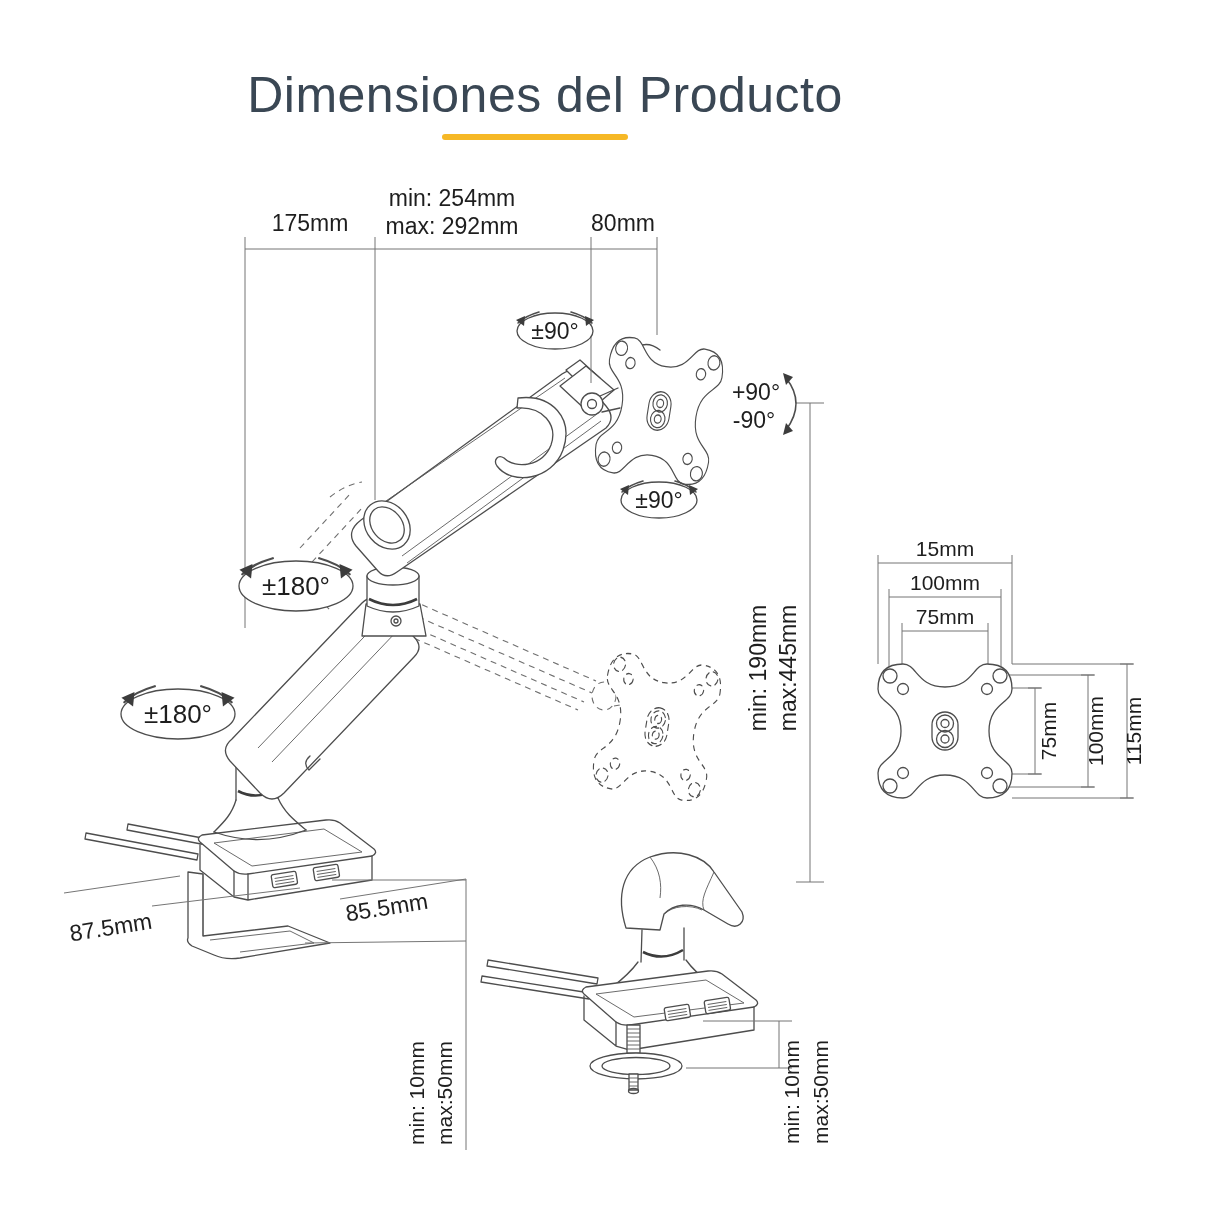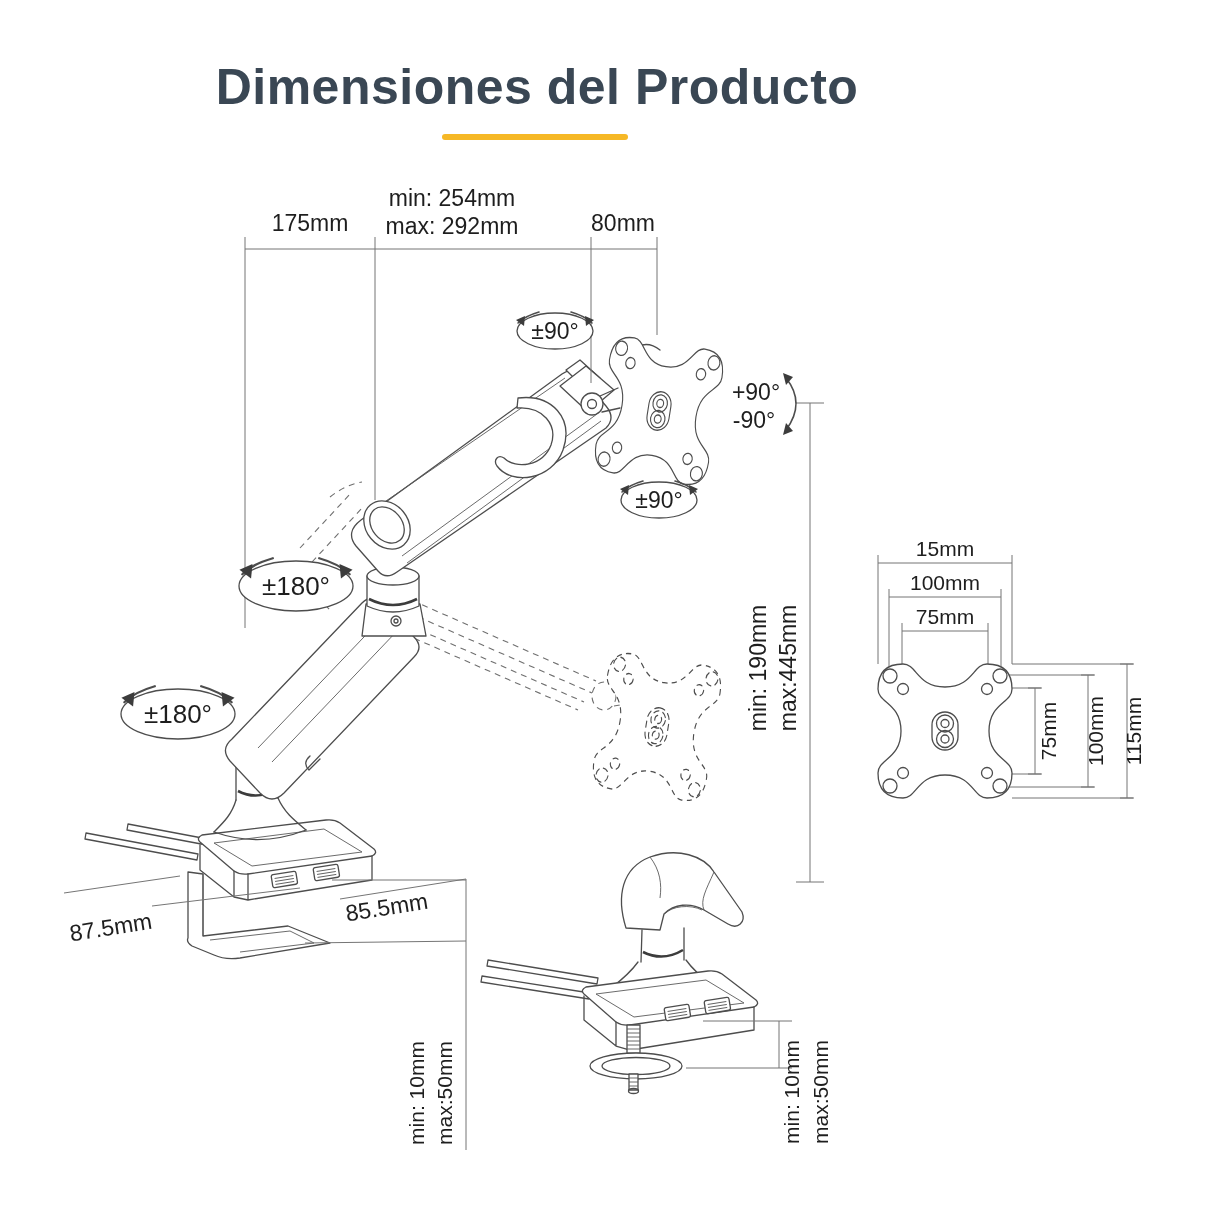"Dimensiones del Producto" #page-title { font-weight: 700 -> 400; margin: 0 -> 8px }
